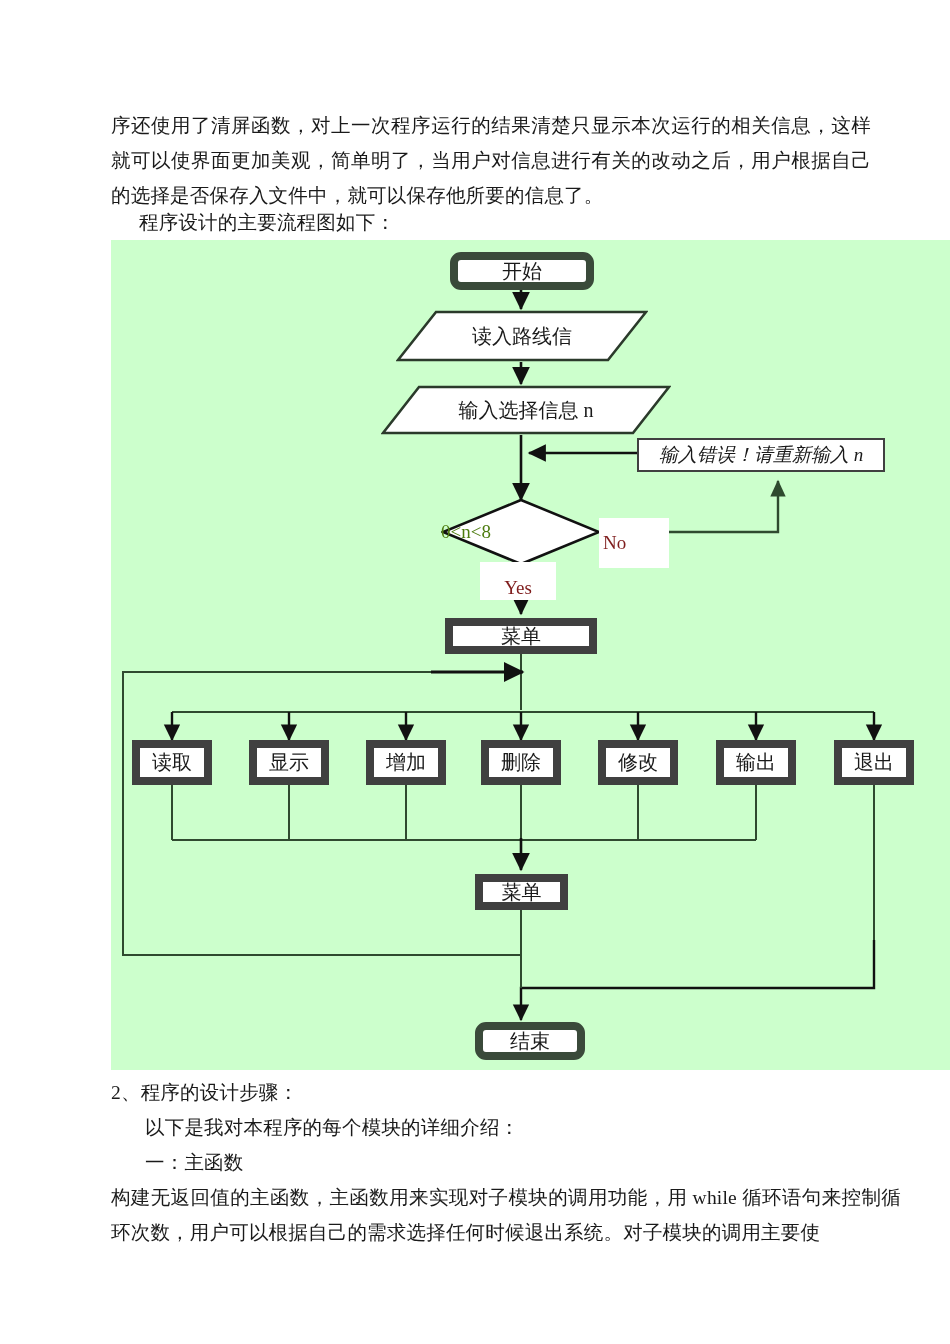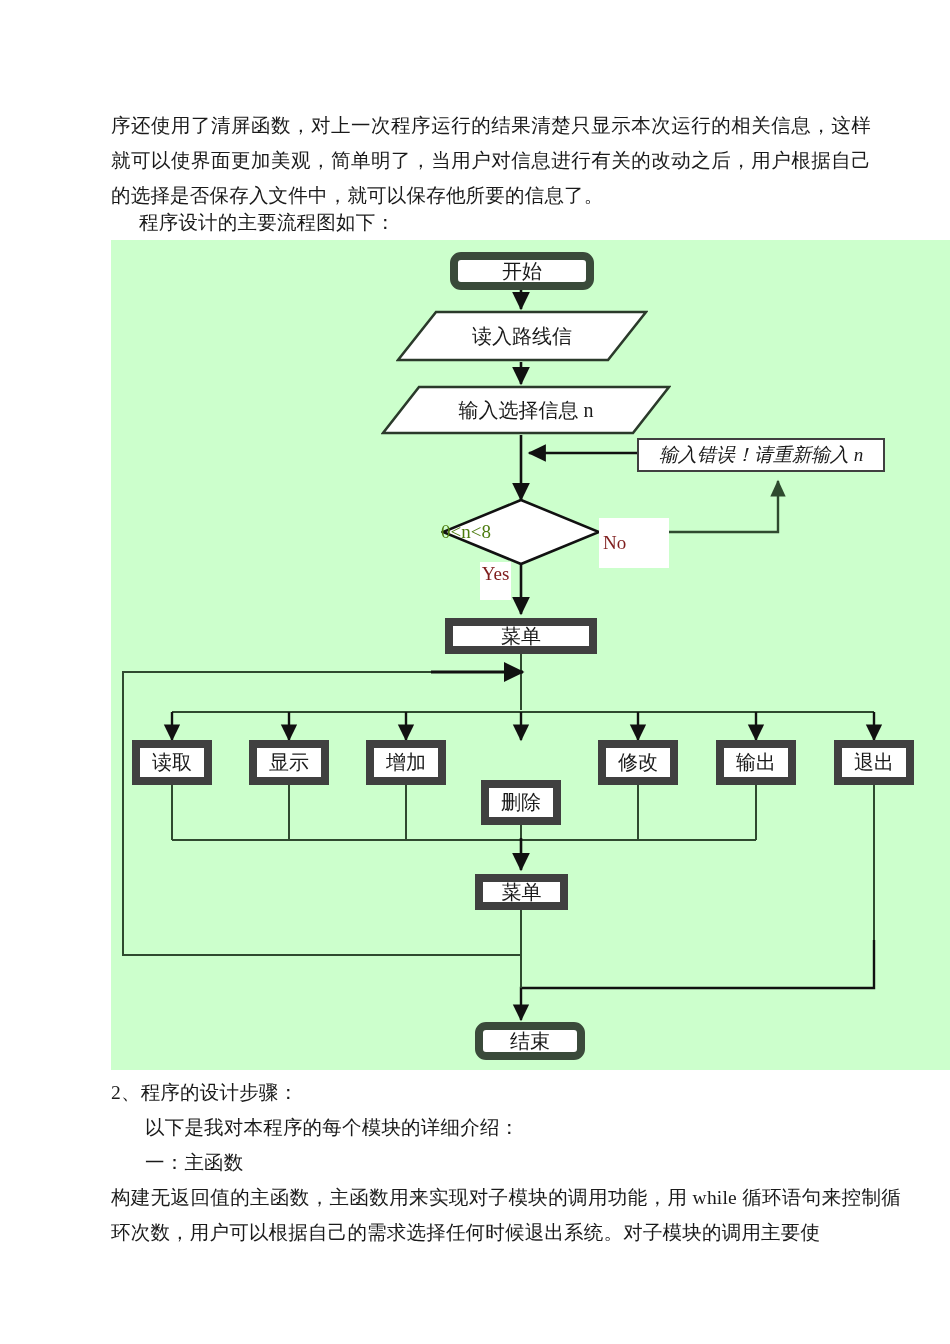"Yes" div.label { align-items: flex-start -> flex-end; width: 31px -> 76px }
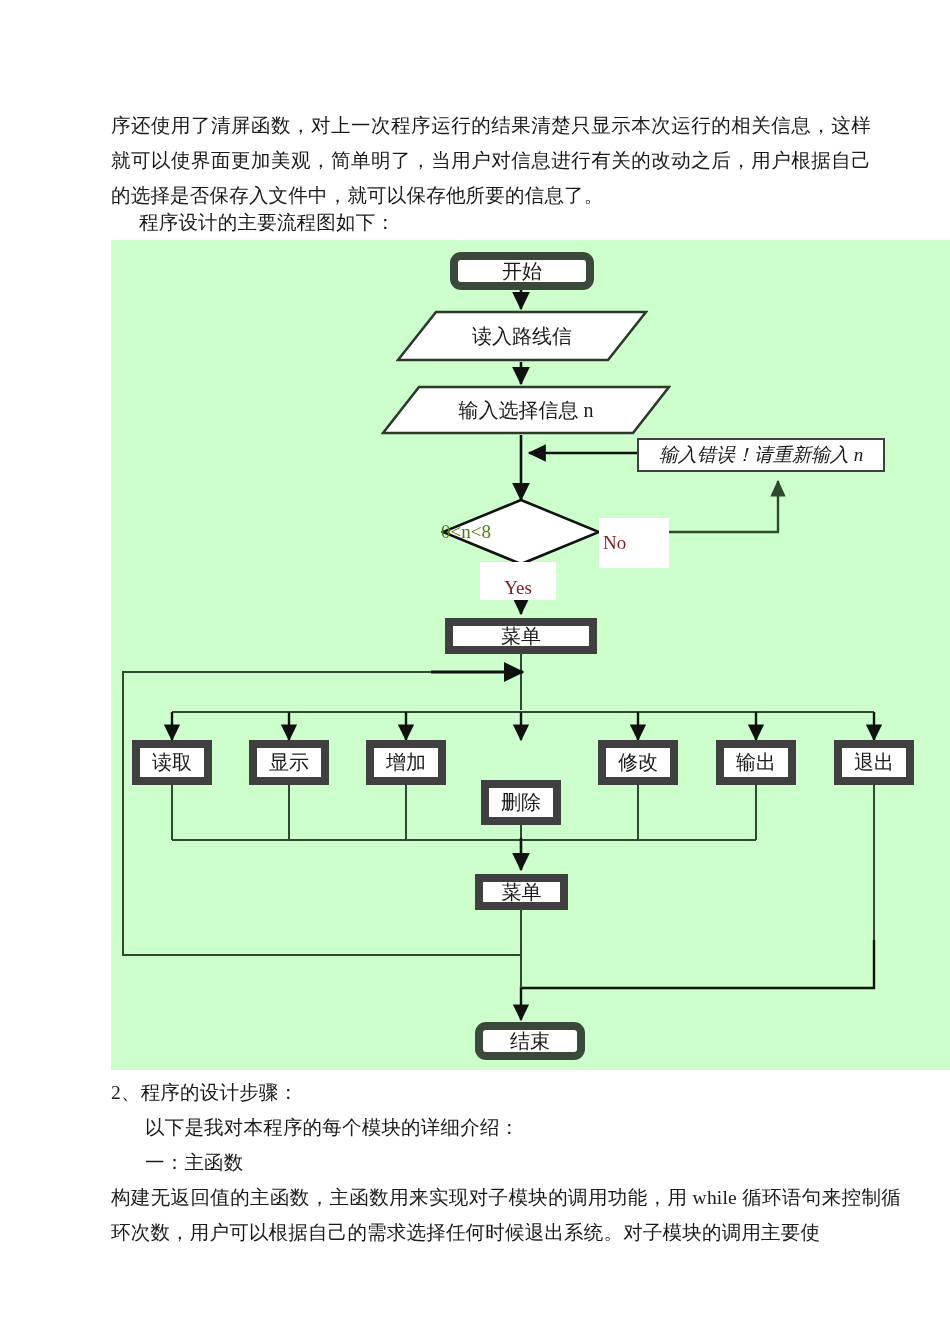"删除" div.node { margin-top: 40px -> none }
